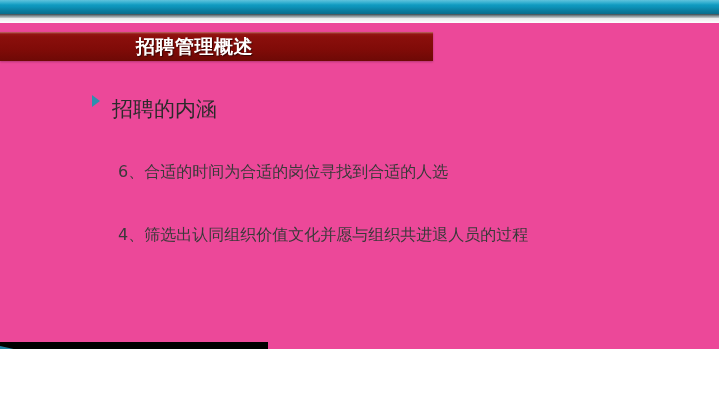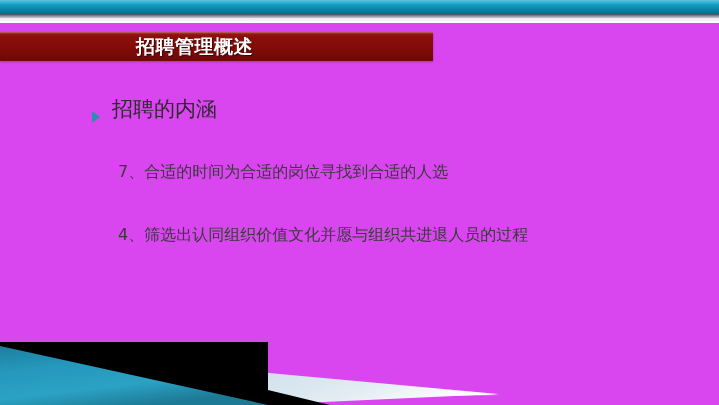"招聘管理概述" #slide { background: #d946ef -> #ec4899; height: 405px -> 349px }
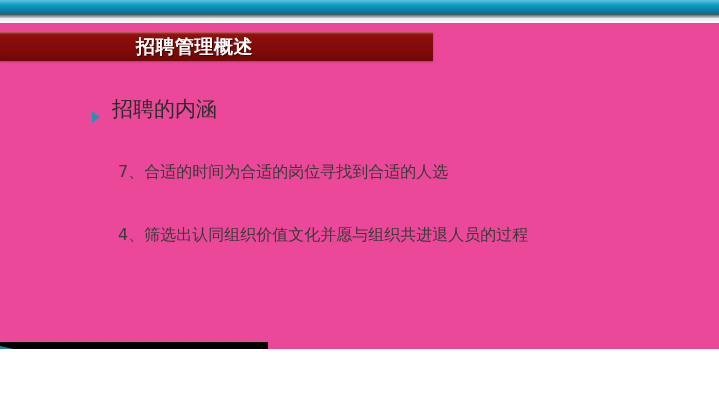"招聘的内涵" .heading-row { align-items: flex-end -> flex-start }
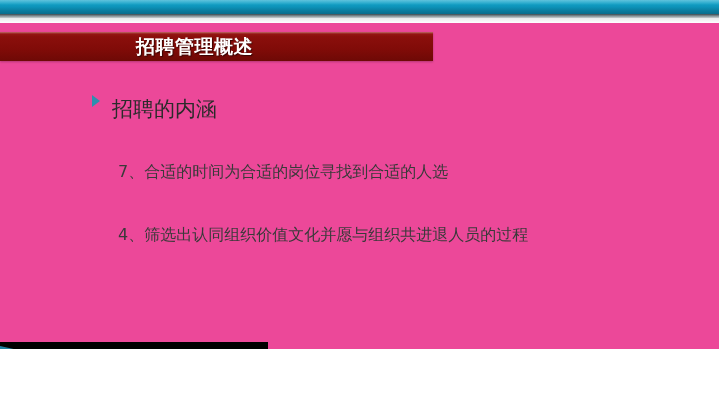"7、合适的时间为合适的岗位寻找到合适的人选" div.para { text: 7 -> 6 }
